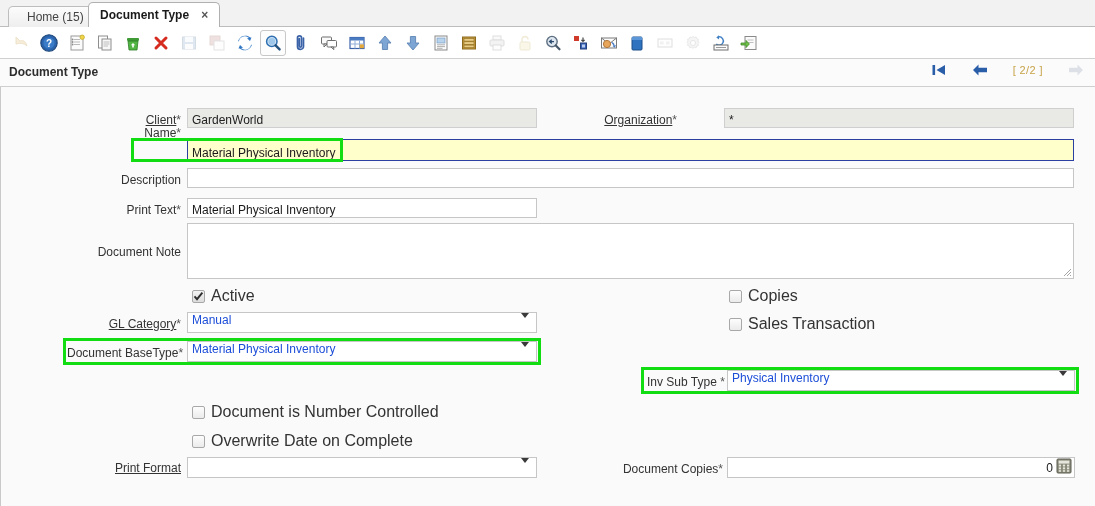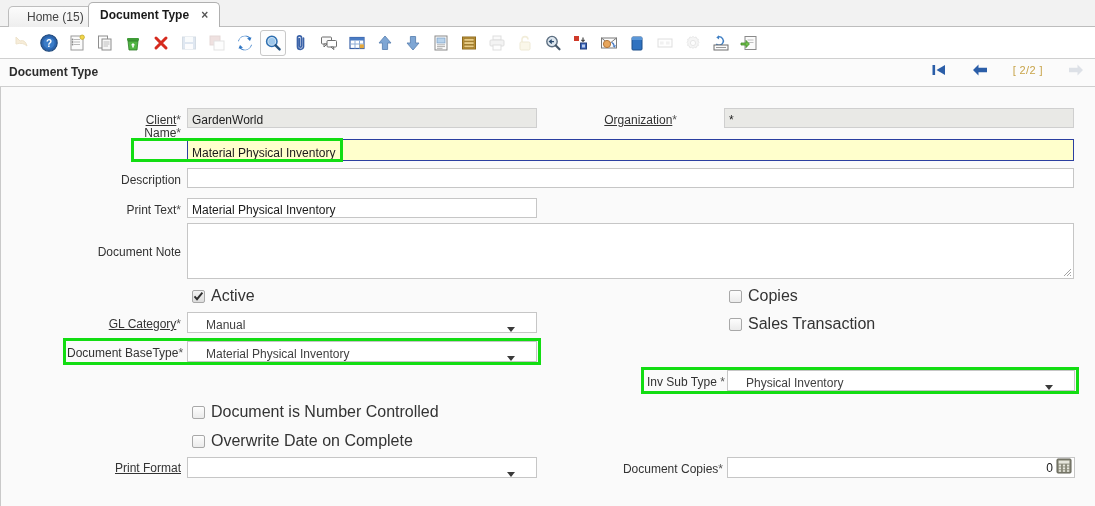"Manual" .combo { align-items: flex-end -> flex-start; color: #404040 -> #1d4ed8; padding: 0 18px -> 0 4px }
